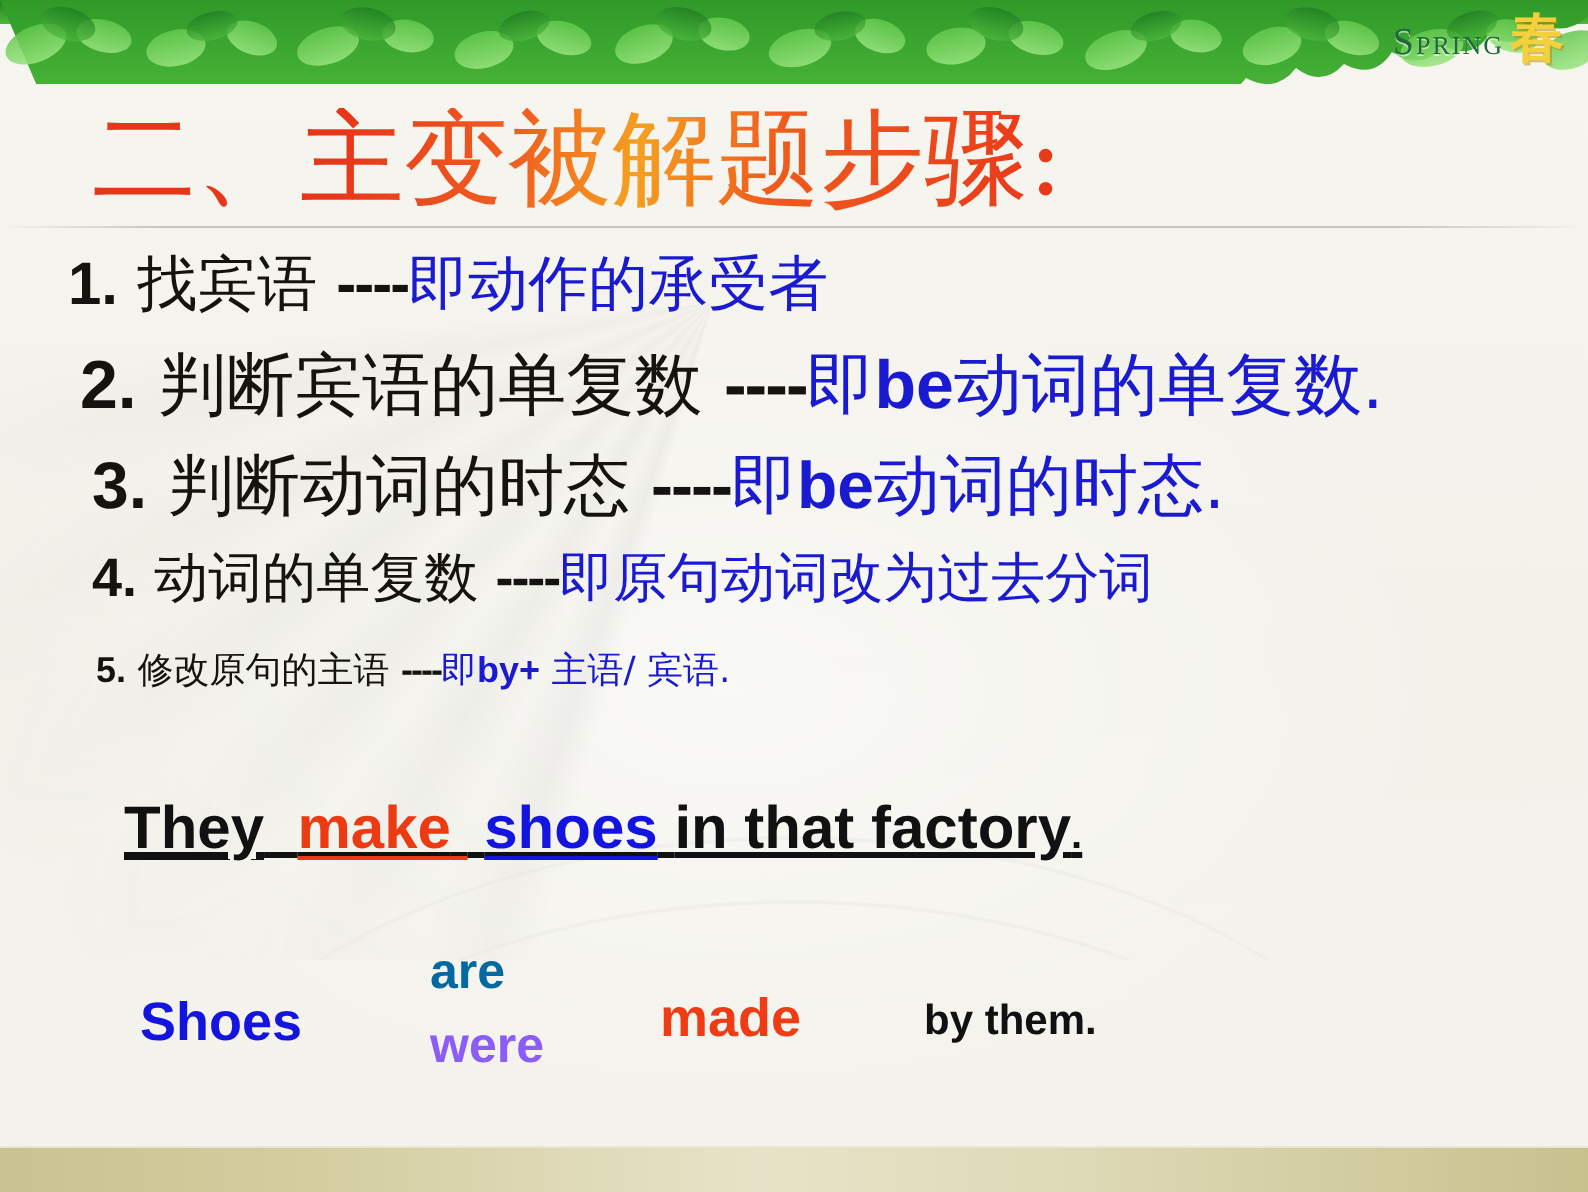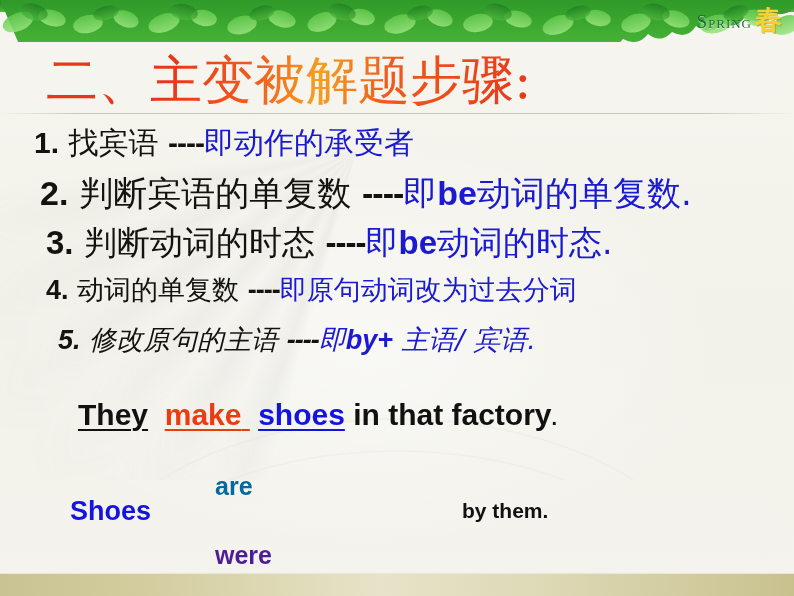"5. 修改原句的主语 ----即by+ 主语/ 宾语." #step-5 { font-size: 27px -> 18px; font-style: italic -> none; left: 58px -> 48px }
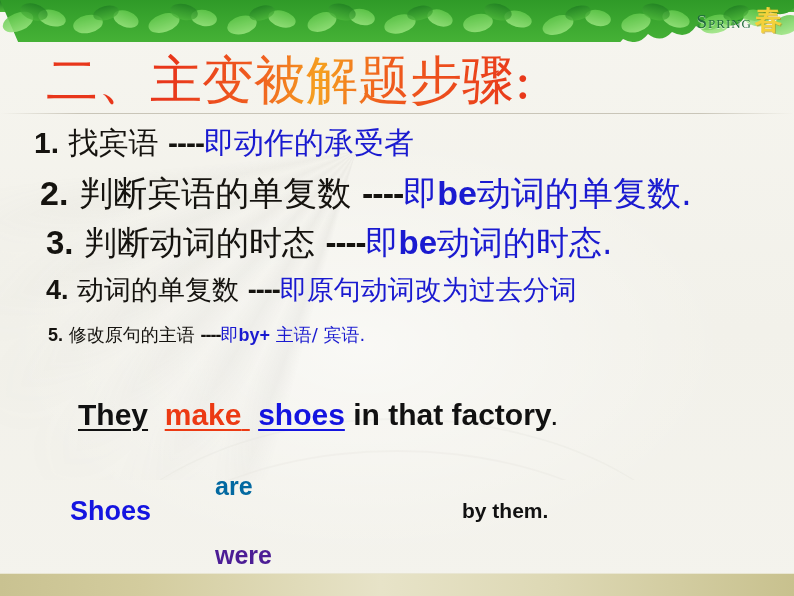"They make shoes in that" .sentence { left: 78px -> 62px; text-decoration: none -> underline }
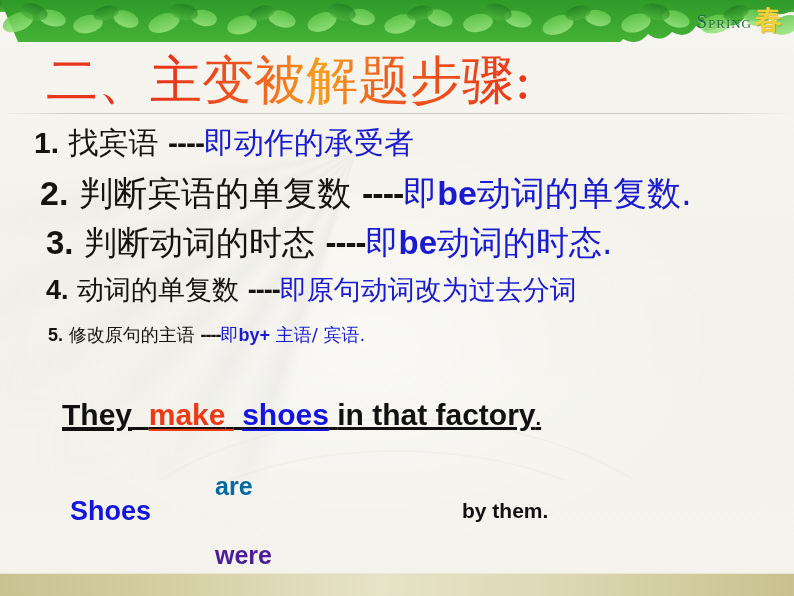"were" #ans-were { color: #4c1d95 -> #8b5cf6; margin-top: 32px -> none }
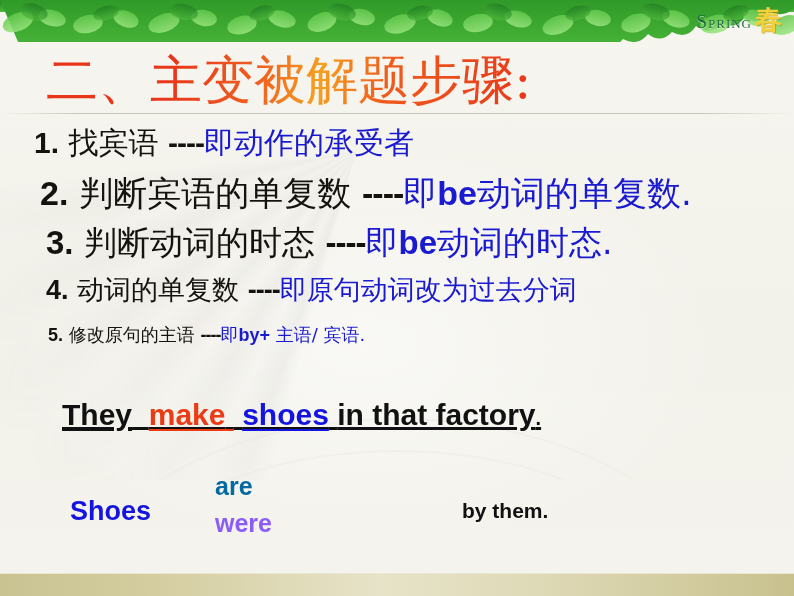"made" div.answer-word { html: none -> <div>made</div> }
